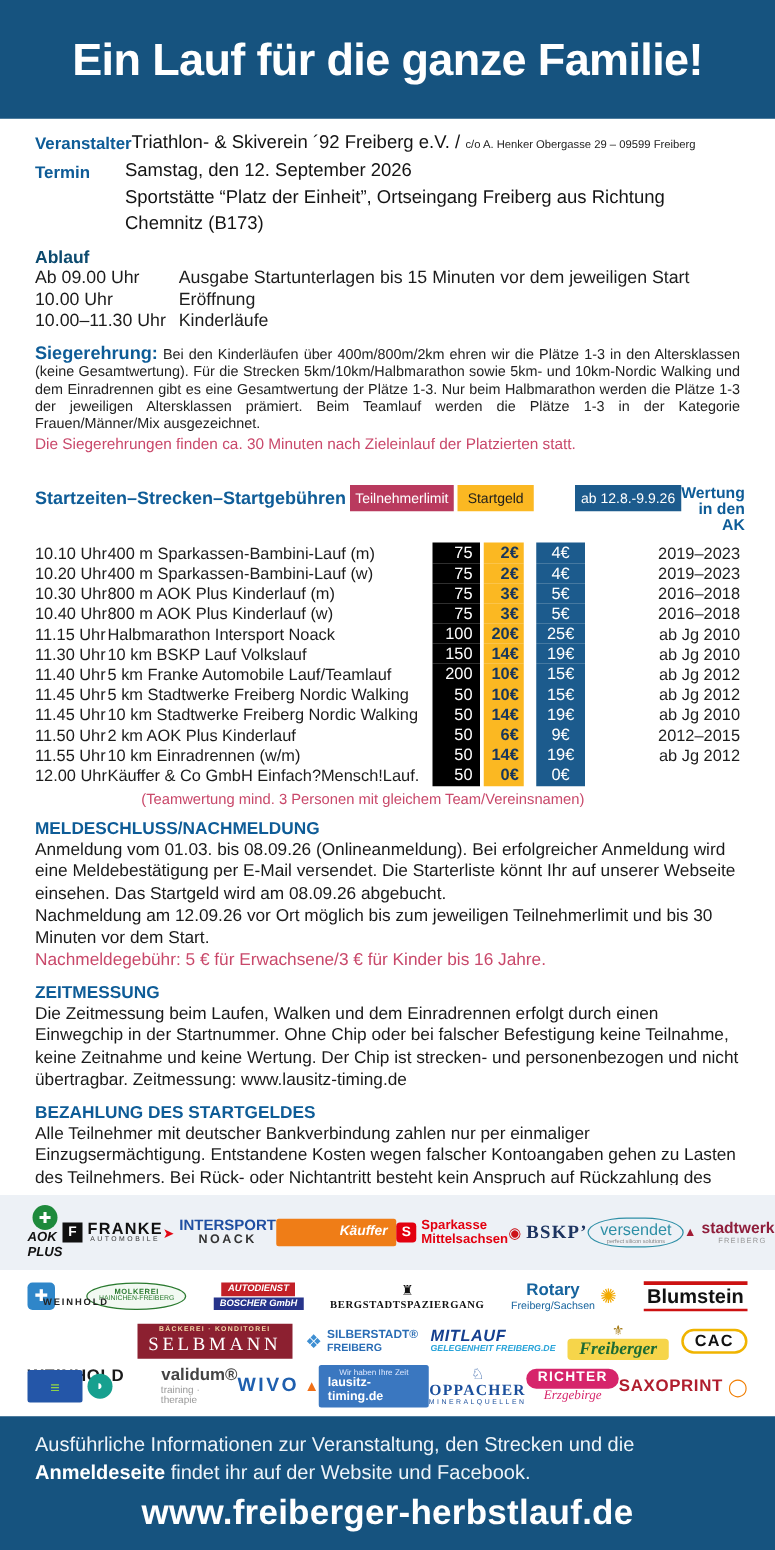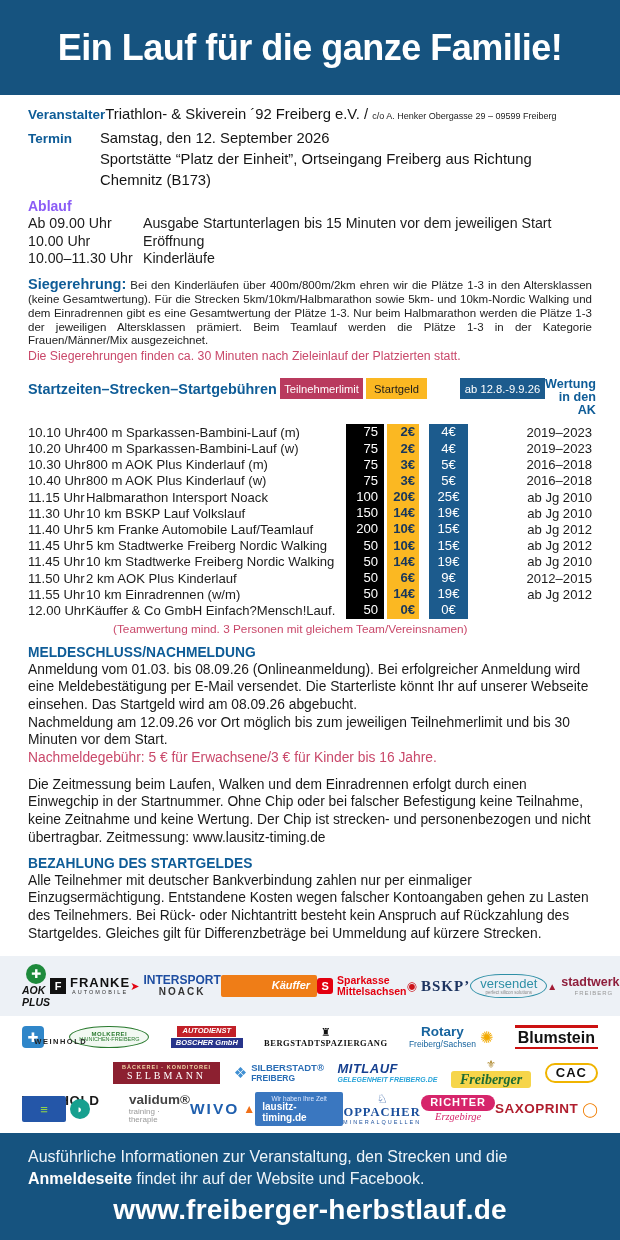"Ablauf" .sechead { color: #8b5cf6 -> #0c4a6e }
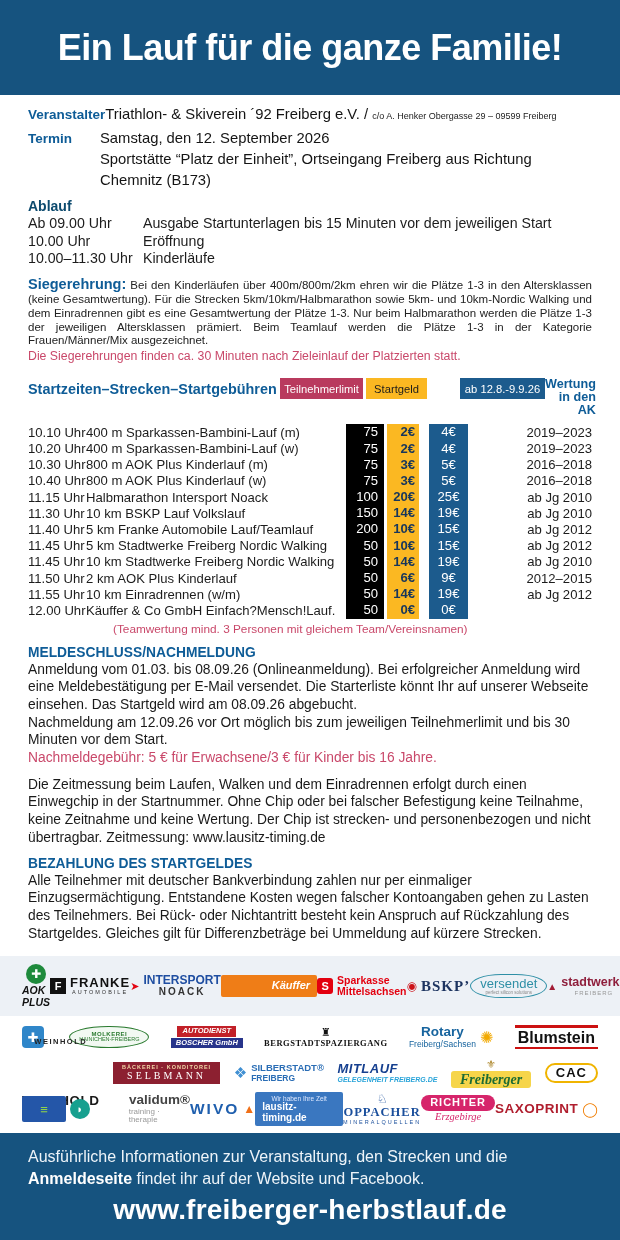"Startzeiten–Strecken–Startgebühren" .thead { margin-top: 13px -> 24px }
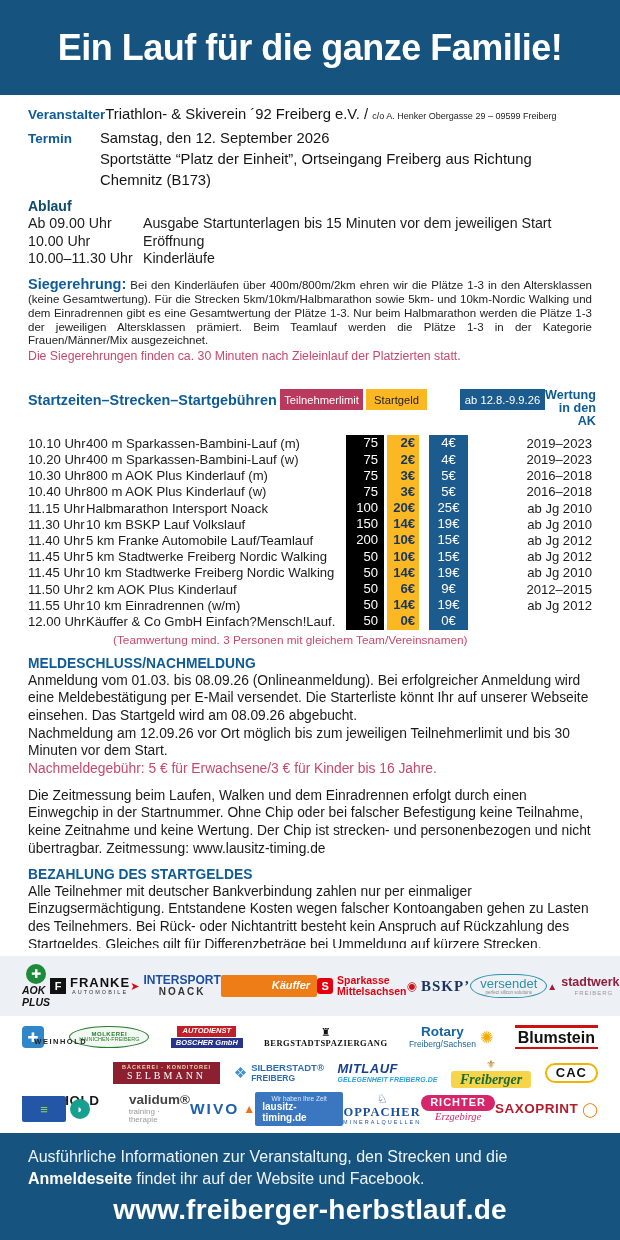"ZEITMESSUNG" h2 { html: none -> <h2>ZEITMESSUNG</h2> }
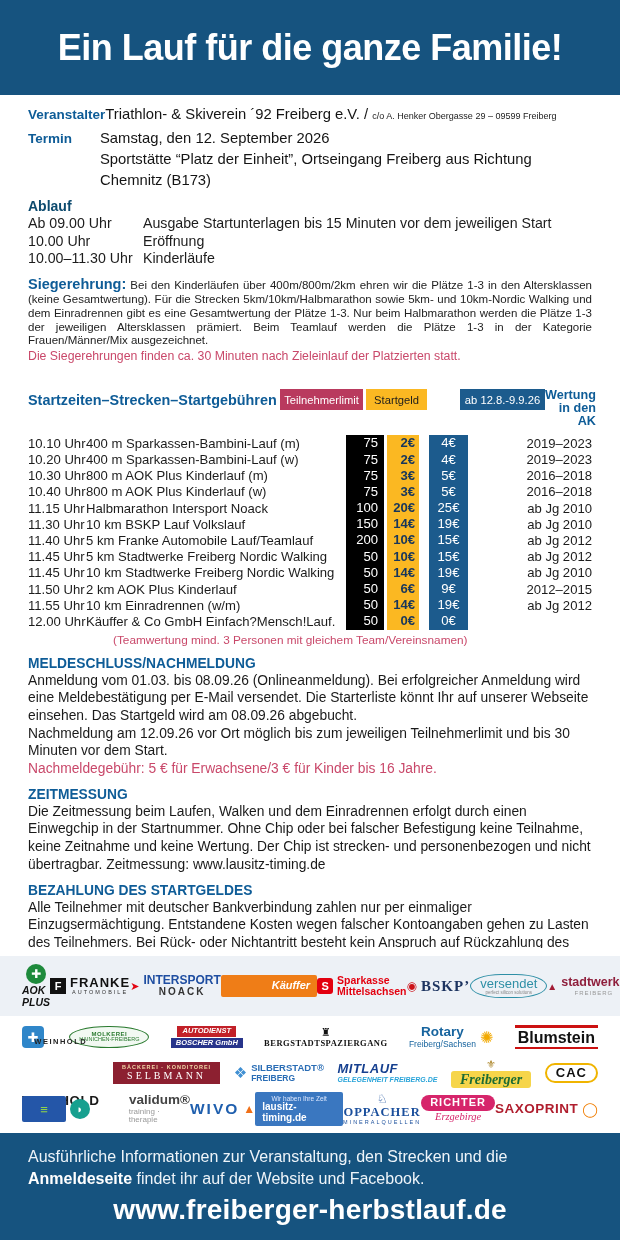"SELBMANN" .srow3 .slogo:nth-child(2) .ssub { font-size: 10px -> 15px }
